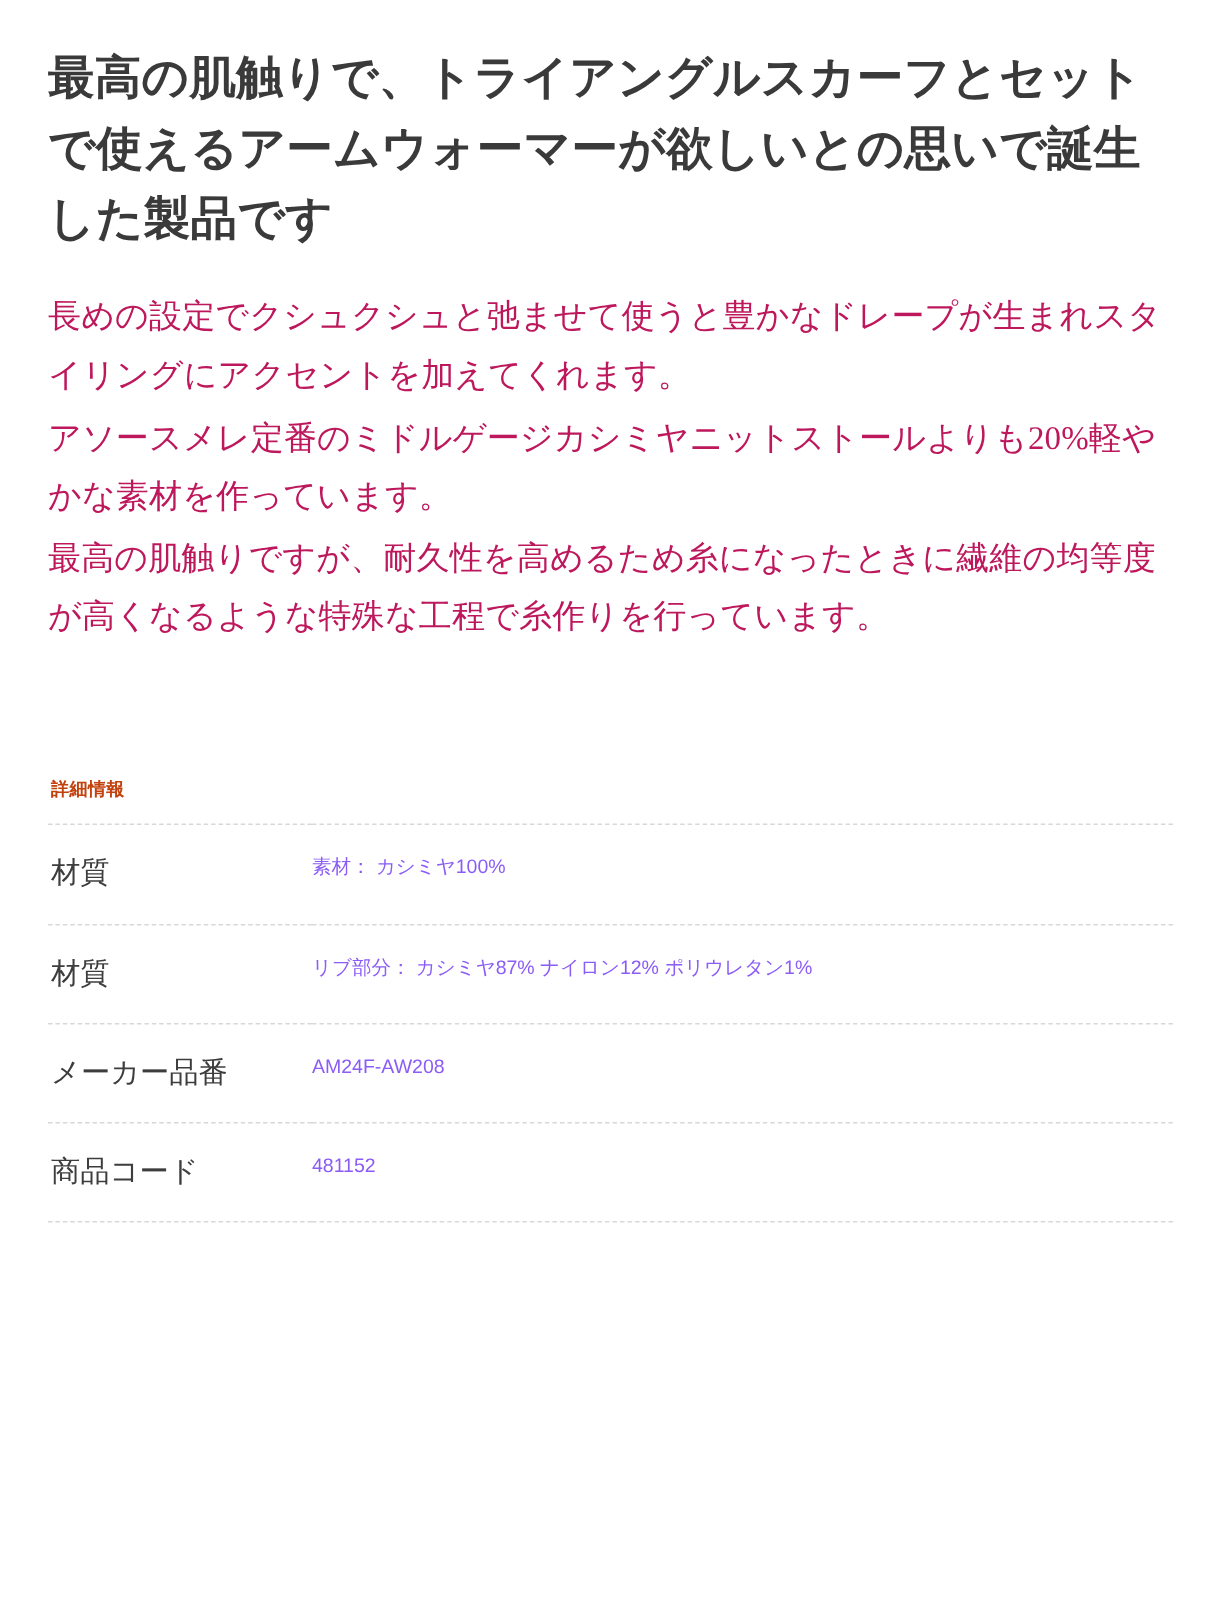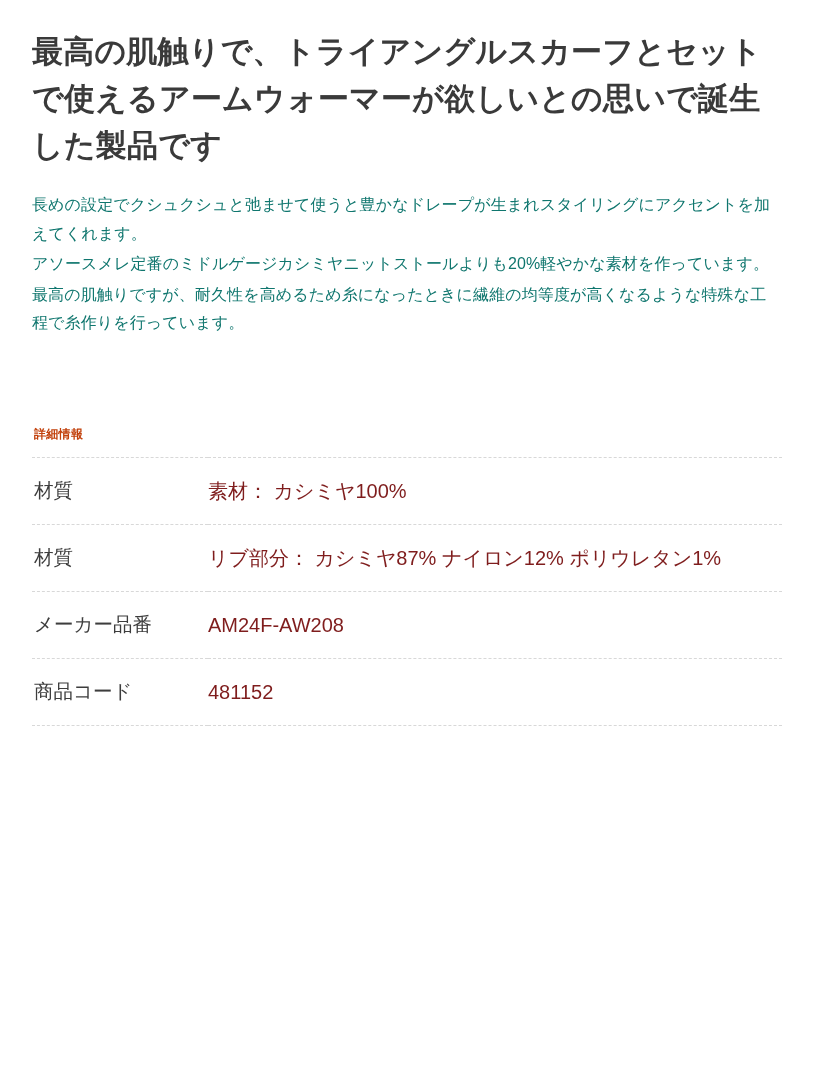"長めの設定でクシュクシュと弛ませて使うと豊かなドレープが生まれスタイリングにアク" .body-block { color: #0f766e -> #be185d; font-size: 16px -> 22px }
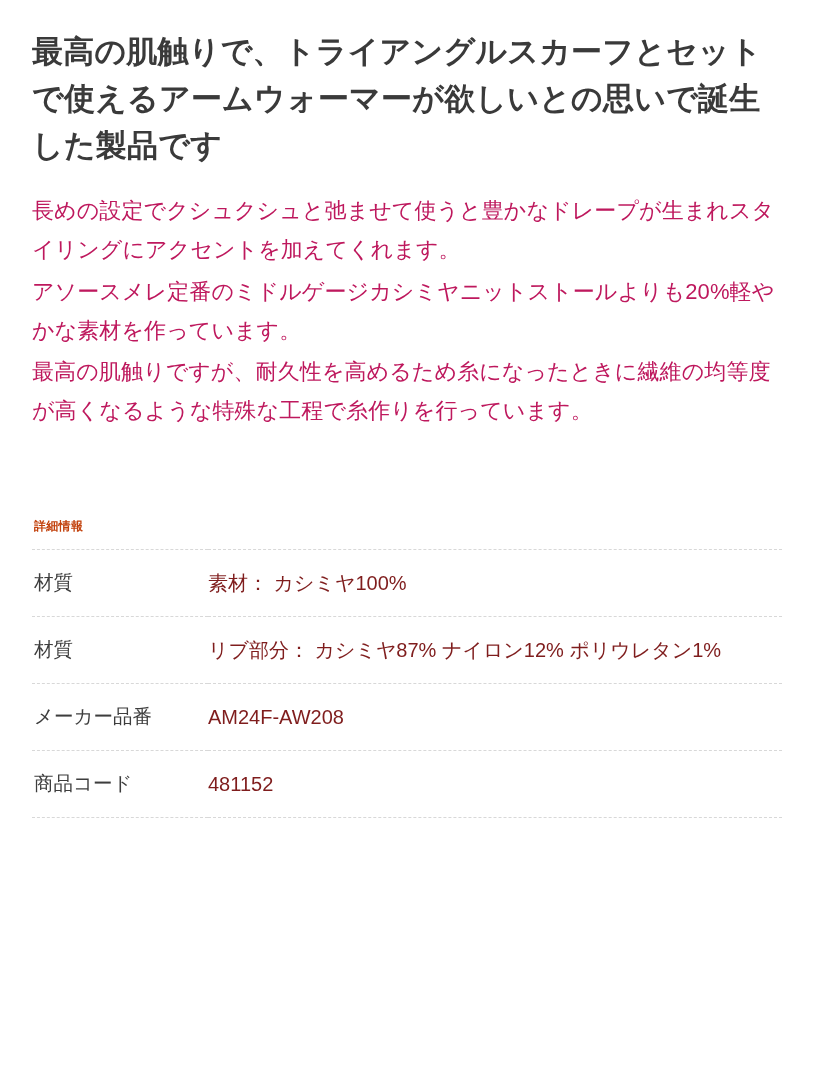"アソースメレ定番のミドルゲージカシミヤニットストールよりも20%軽やかな素材を作" .body-block + .body-block { font-family: none -> Liberation Serif, serif }
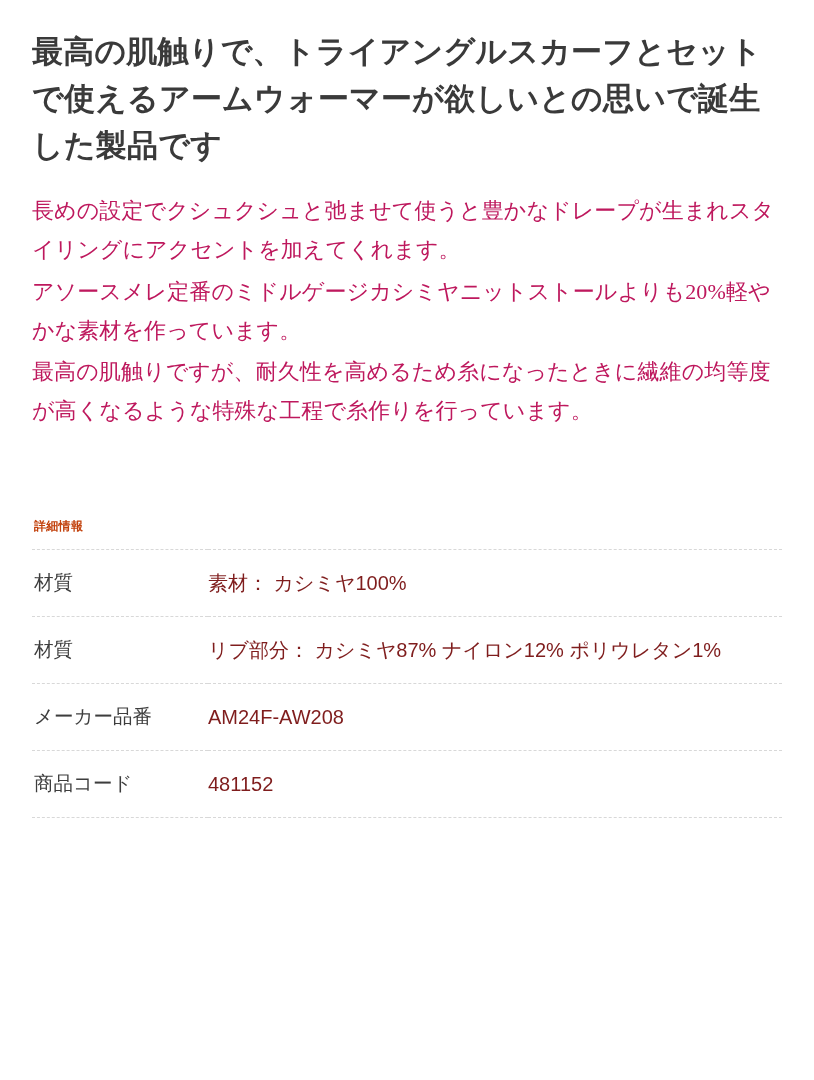"素材： カシミヤ100%" table.spec td { color: #7f1d1d -> #8b5cf6; font-size: 20px -> 13px }
